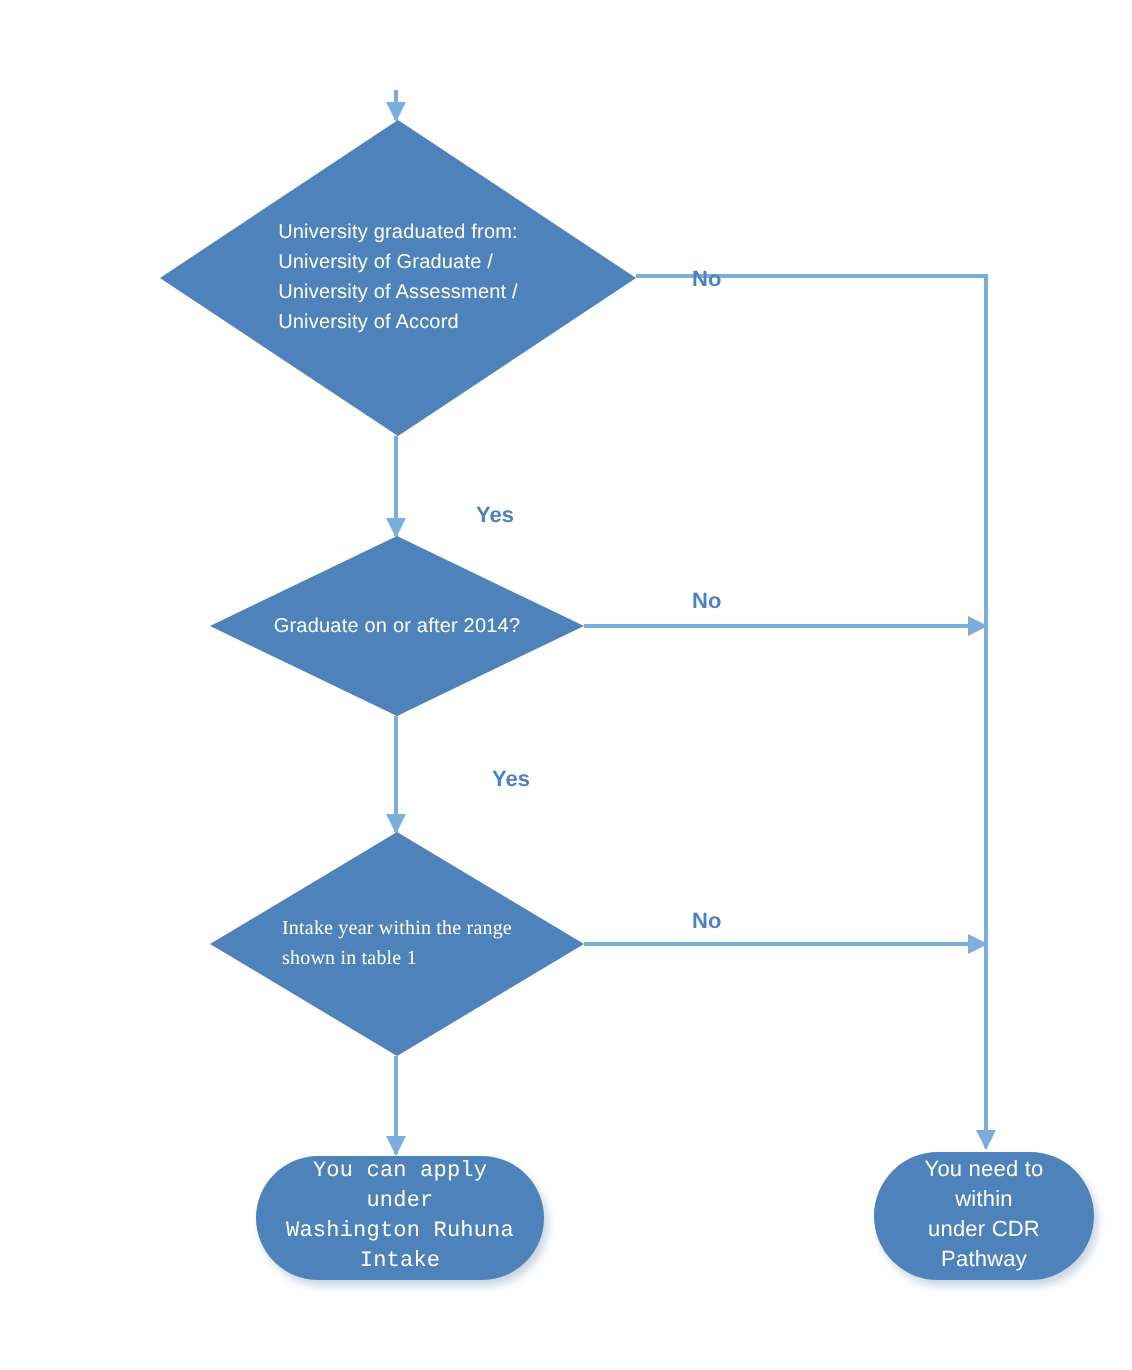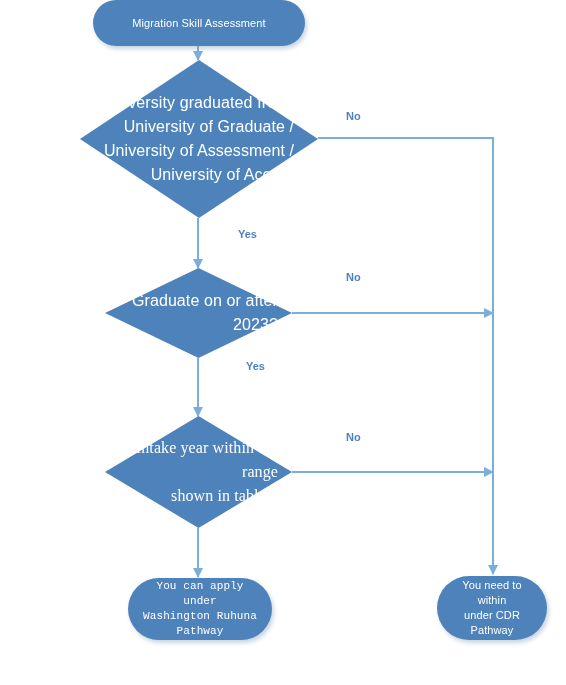"Migration Skill Assessment" div.term { html: <div> <span>Migration Skill Assessment</span> </div> -> none }
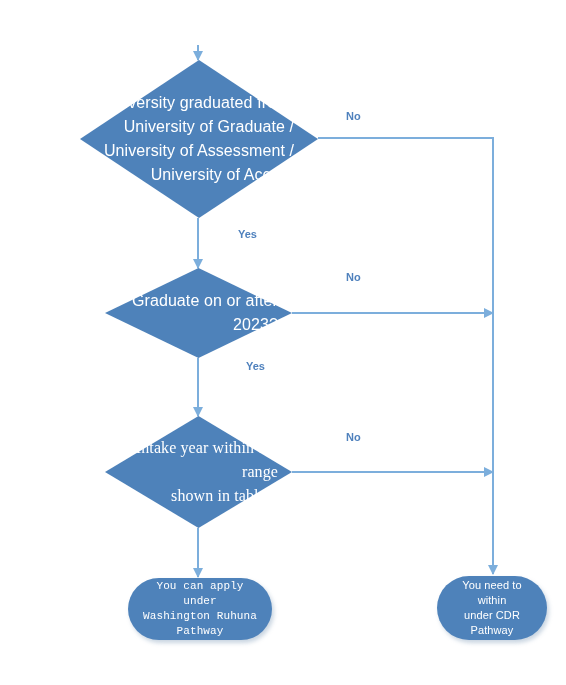"University graduated from:" .decision .dtext { font-size: 16px -> 10px; text-align: right -> left }
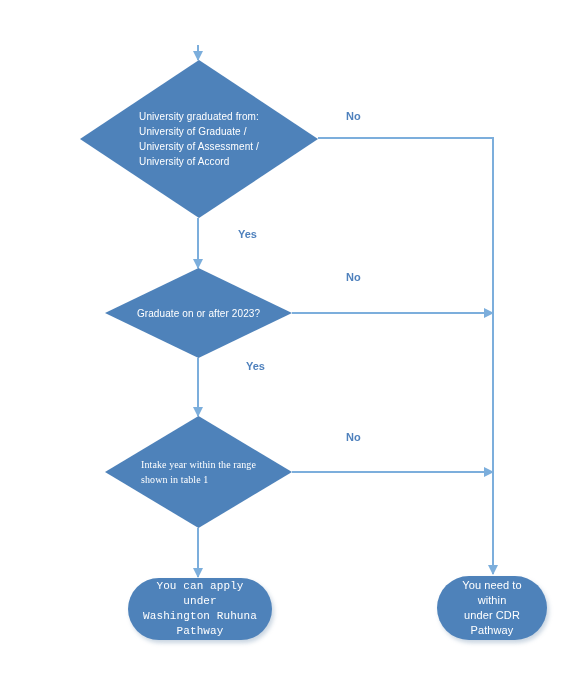"No" .edge-label { margin-top: none -> 24px }
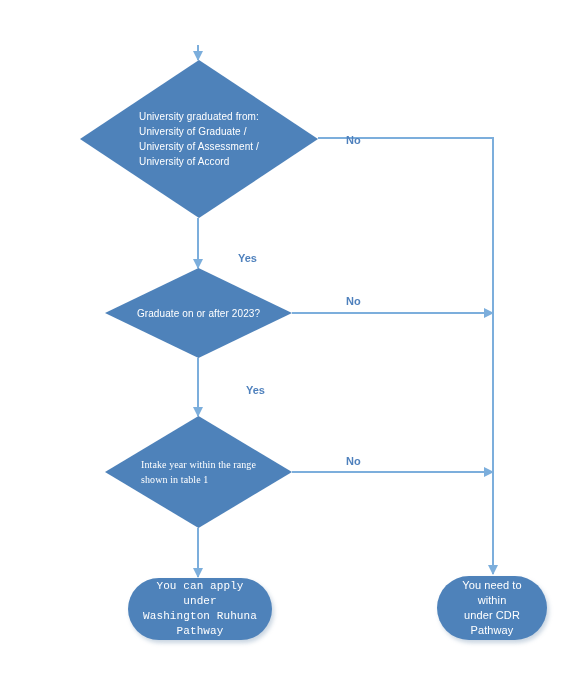"Graduate on or after 2023?" span { text: 2023 -> 2014 }
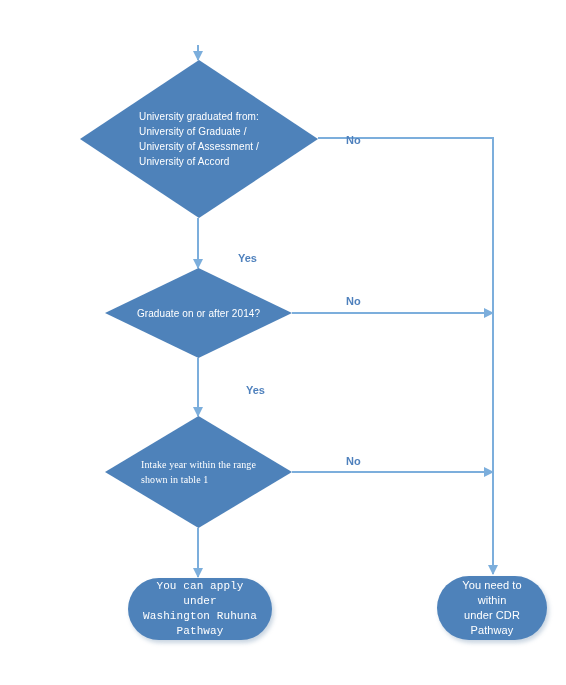"Pathway" span { text: Pathway -> Intake }
